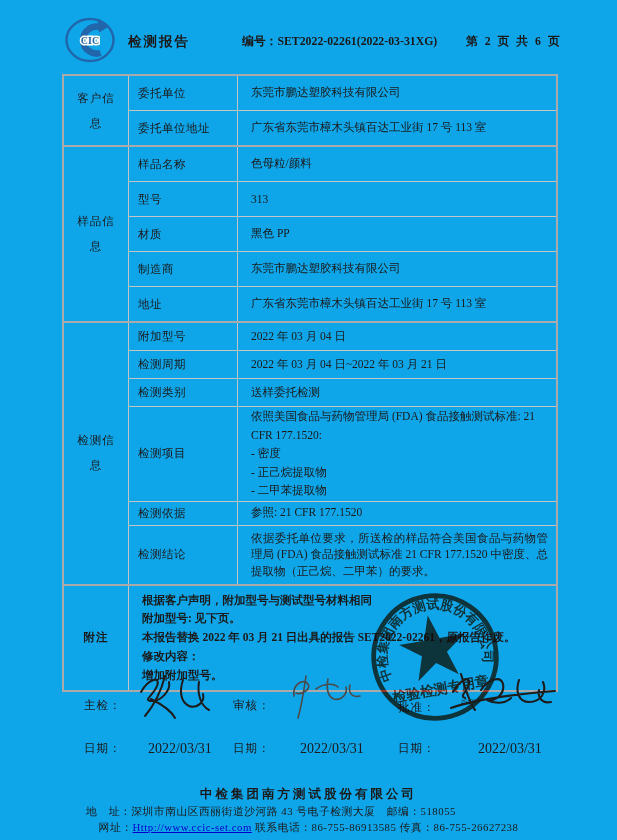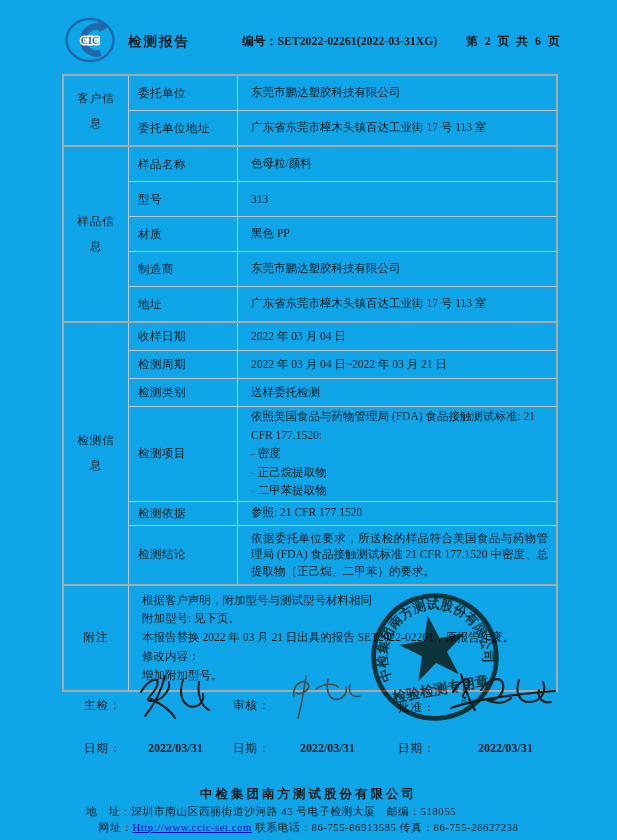"收样日期" td.lbl { text: 收样日期 -> 附加型号 }
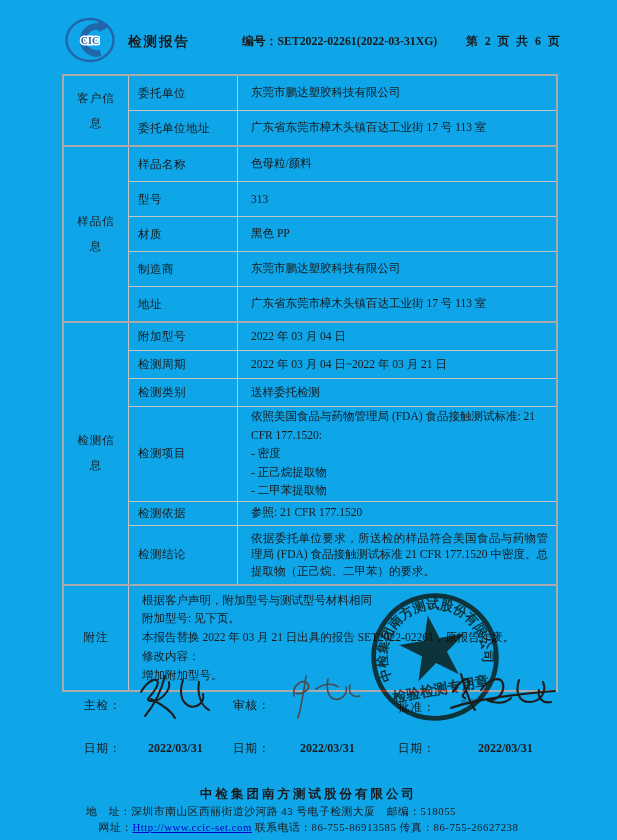"根据客户声明，附加型号与测试型号材料相同" tr.h94 td { font-weight: none -> bold }
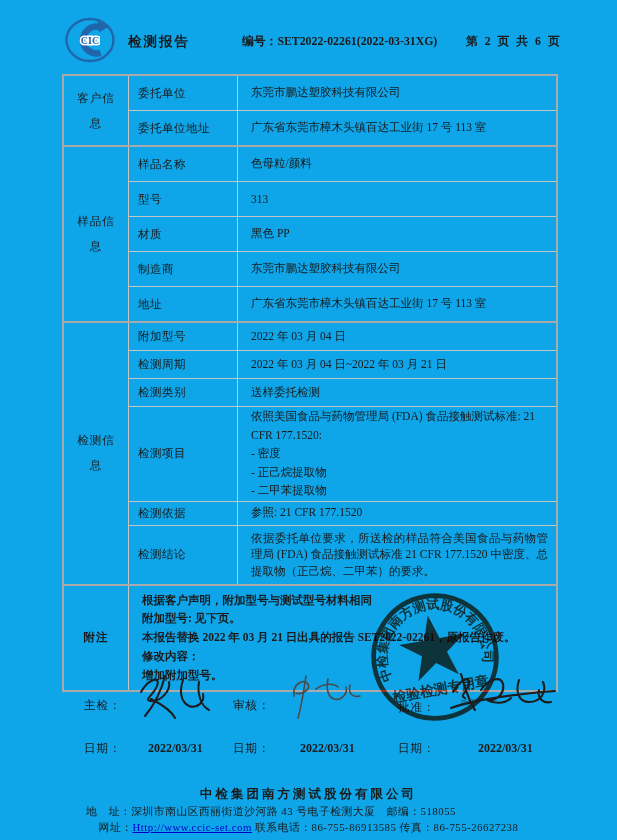"2022/03/31" .dateval { font-size: 12px -> 14px; font-weight: bold -> none }
